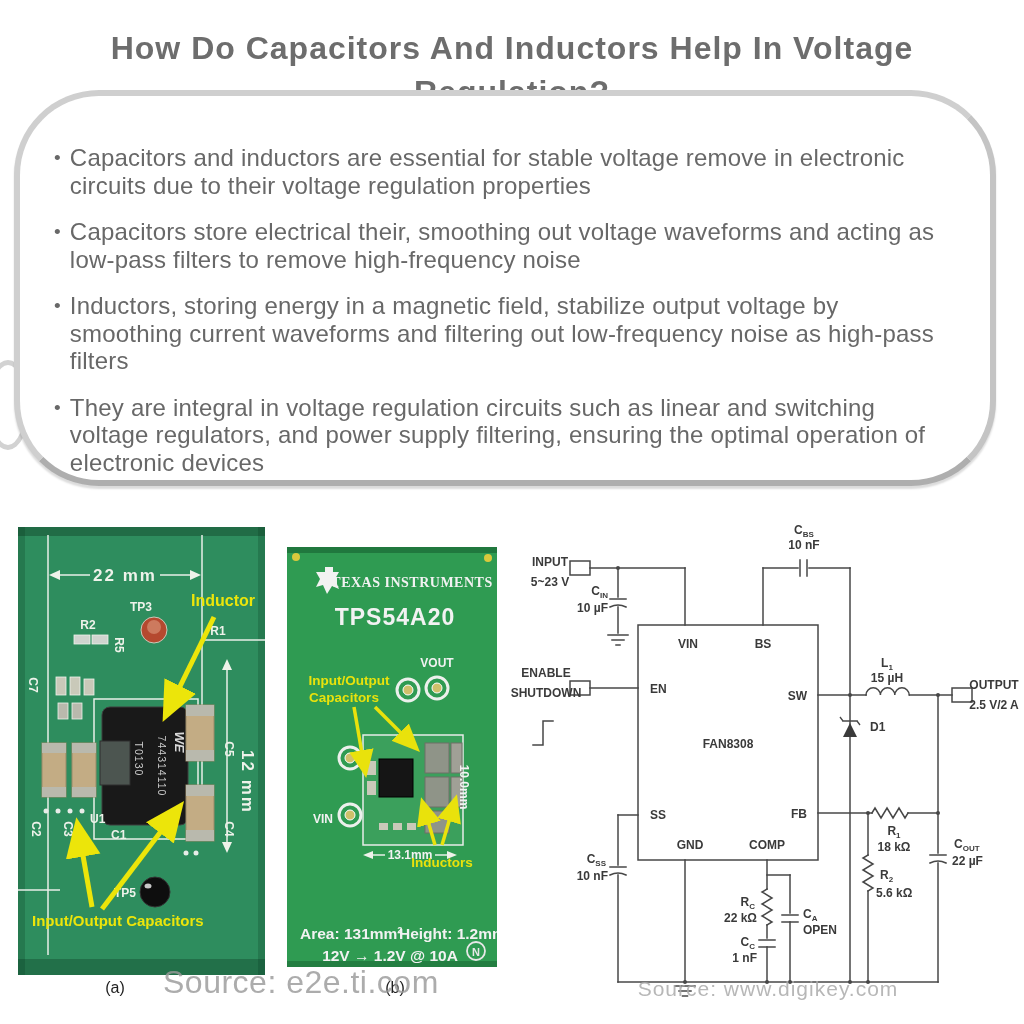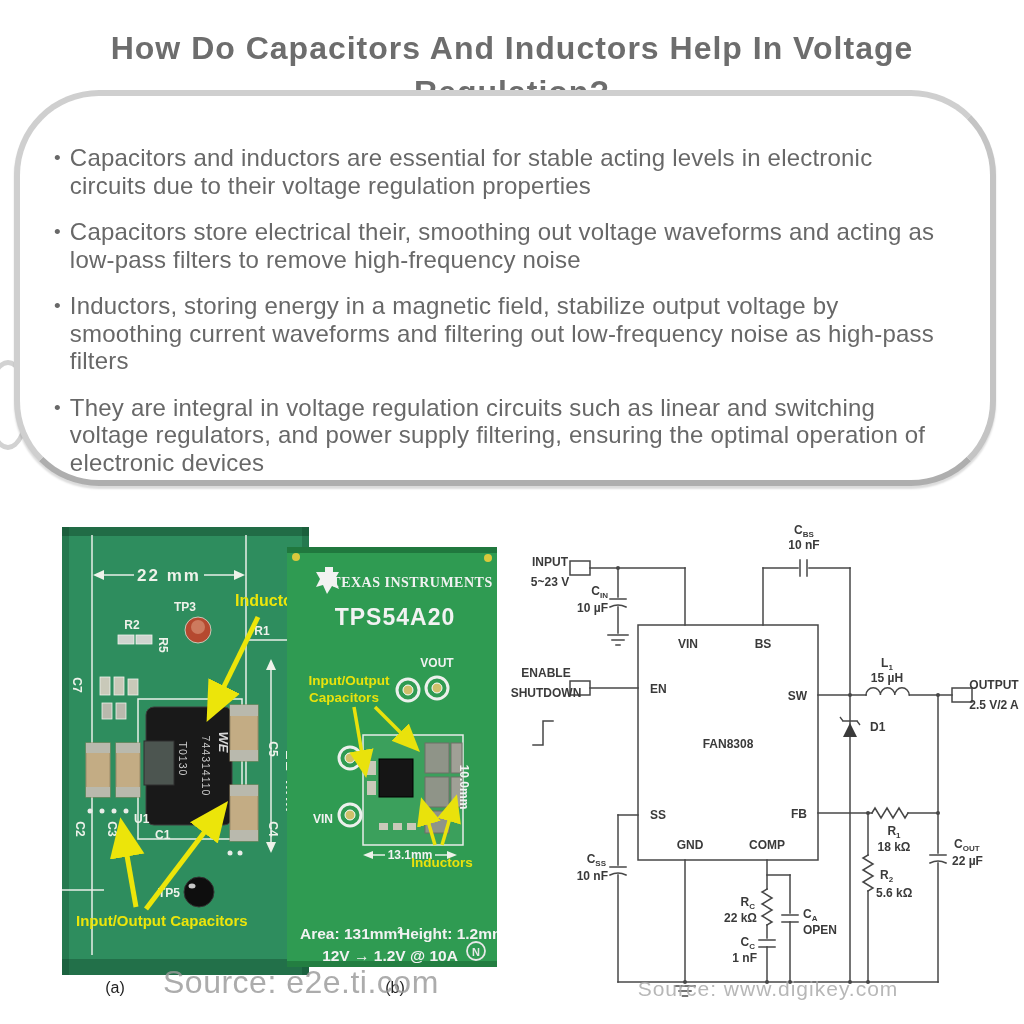"Capacitors and inductors are essential" span { text: acting levels -> voltage remove }
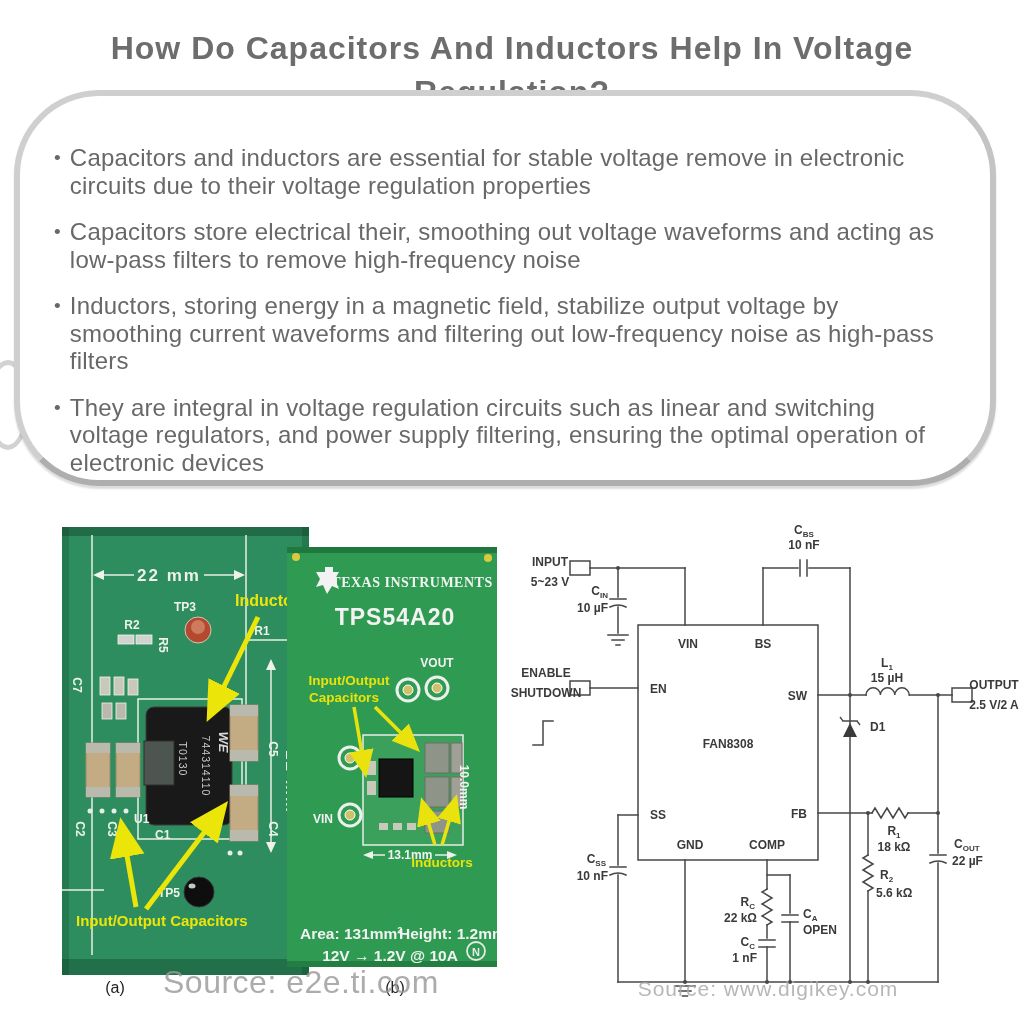"22 mm" .panel-a { margin-left: 44px -> none }
